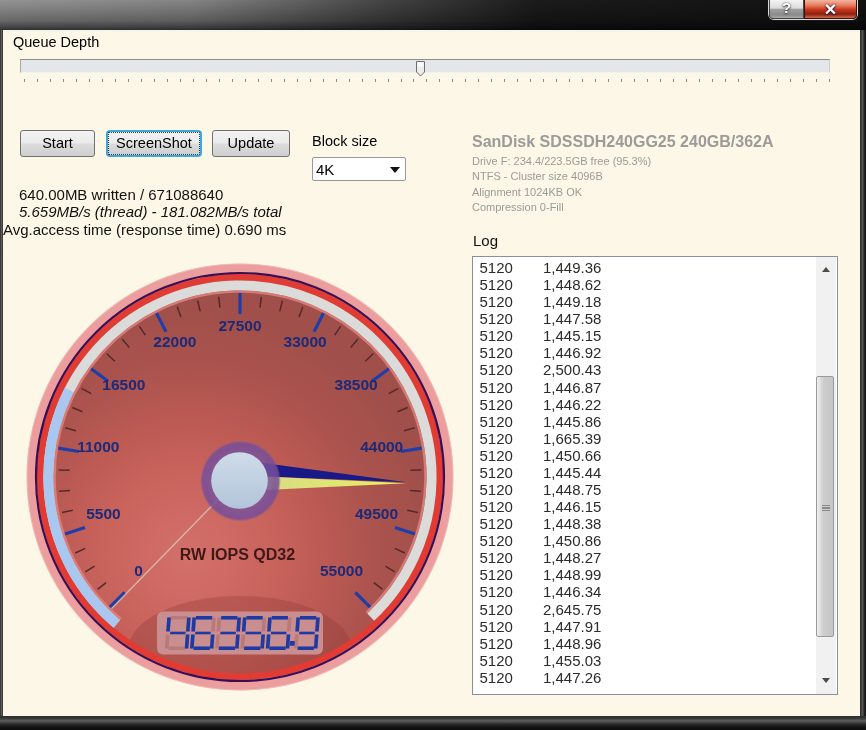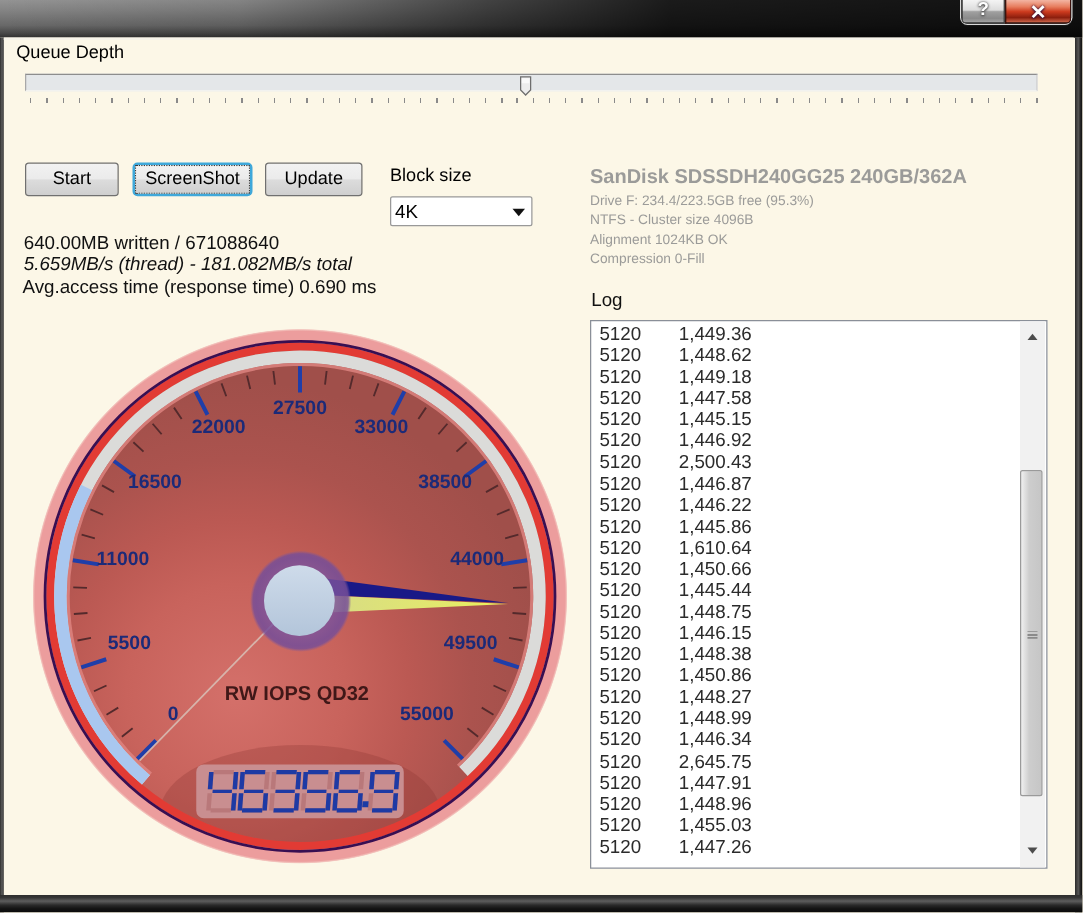"4K" #combo { width: 114px -> 94px }
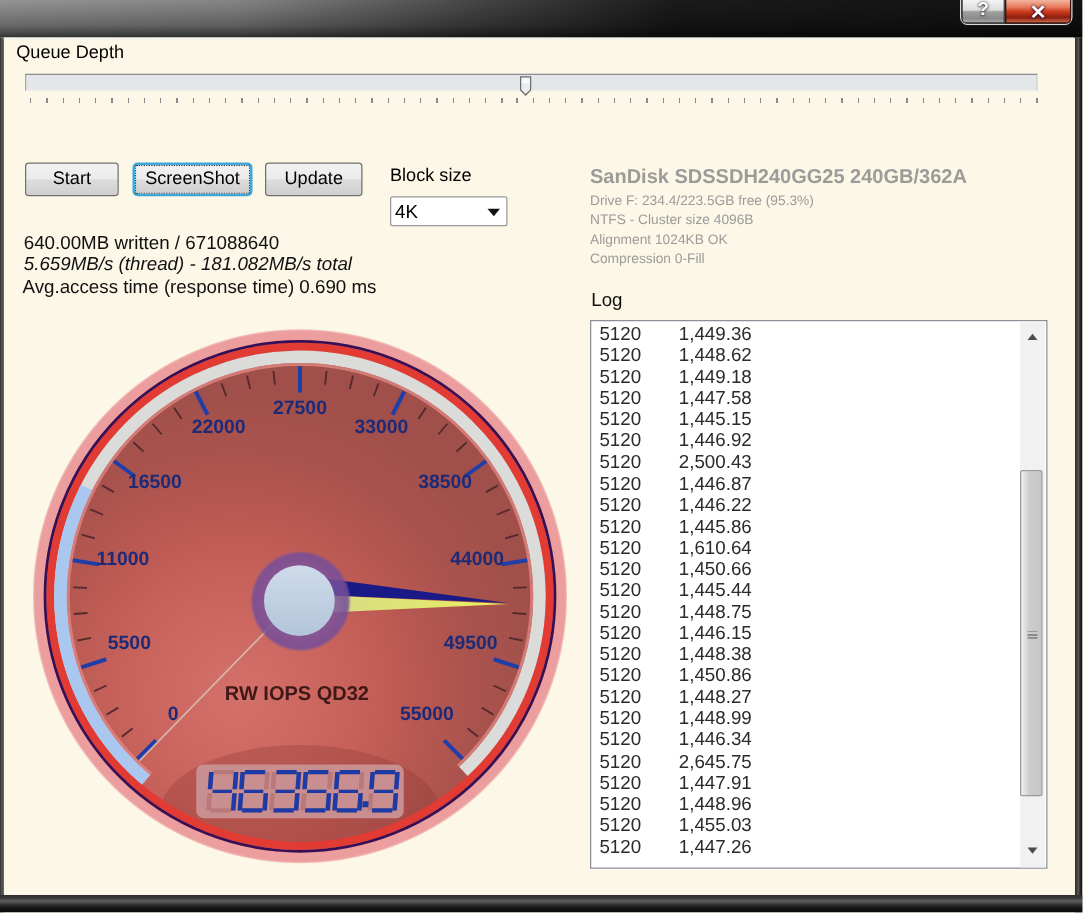"Avg.access time (response time) 0.690" div.blk { left: 18px -> 3px }
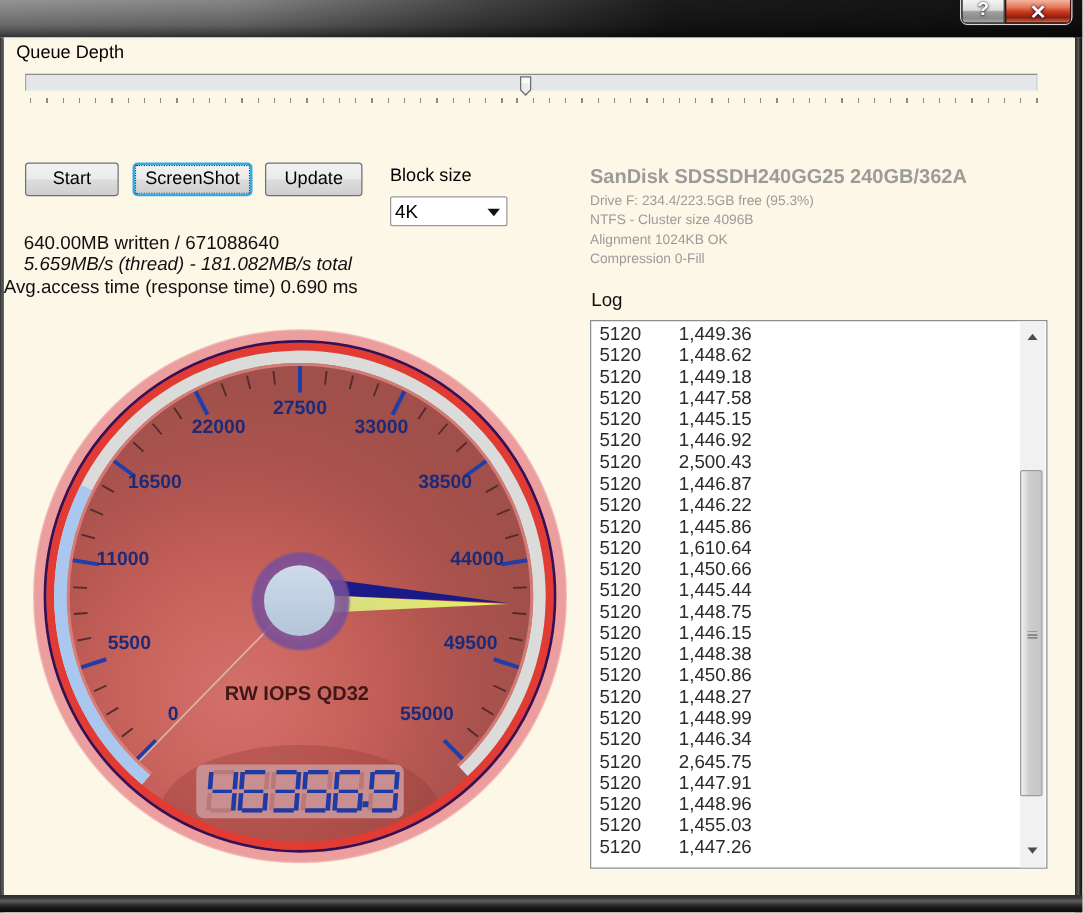"1,610.64" span.c2 { text: 1,610.64 -> 1,665.39 }
